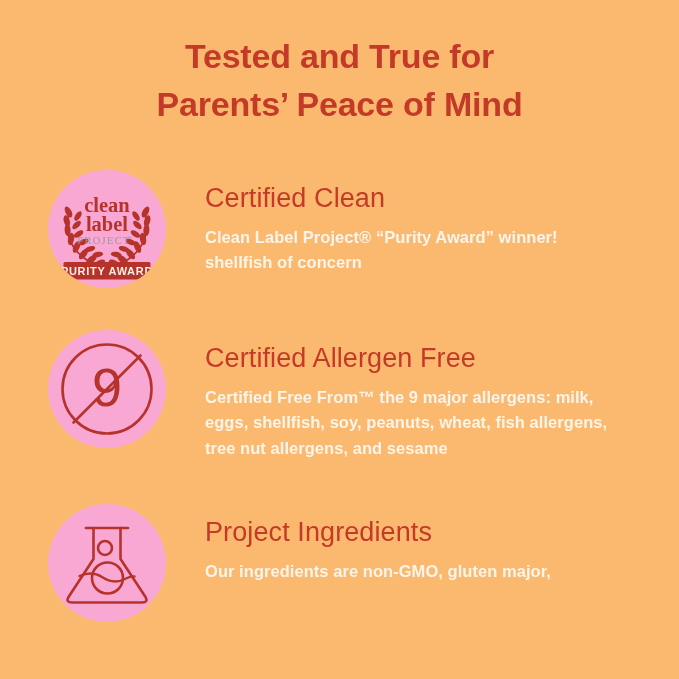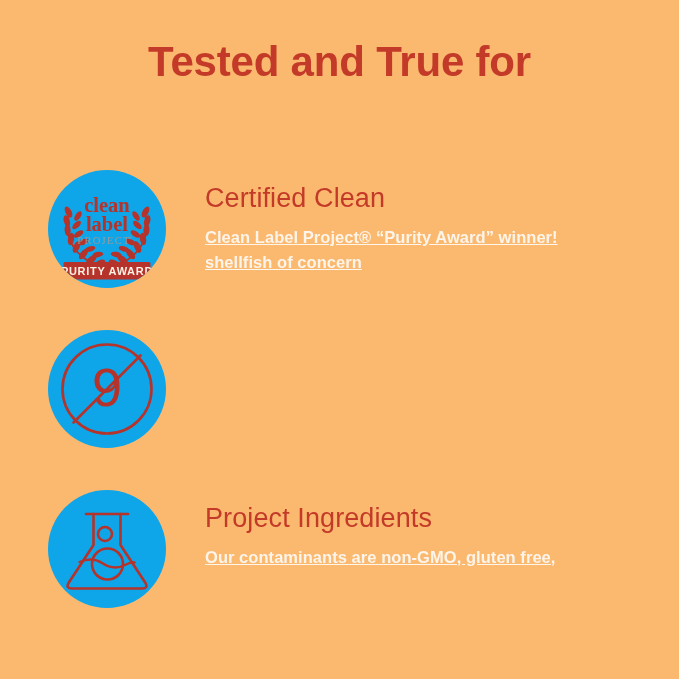"Tested and True for" .headline { font-size: 42px -> 34px }
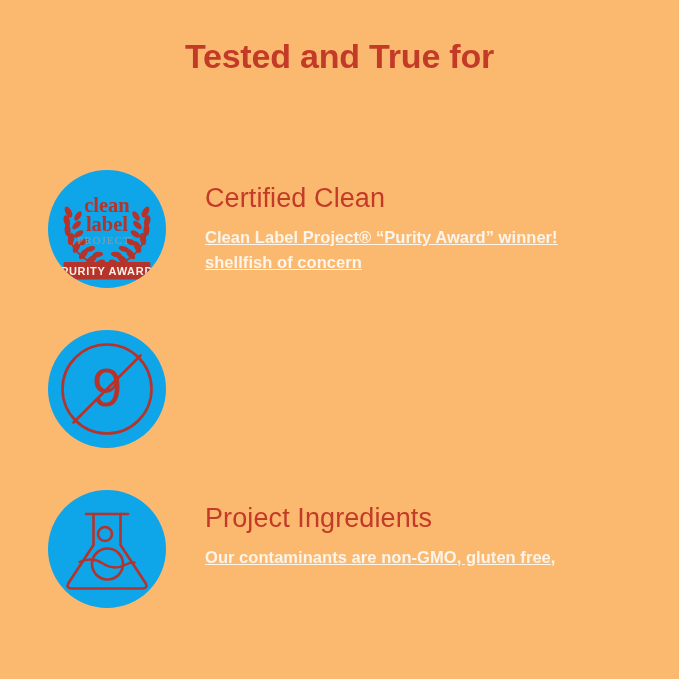"Parents’ Peace of Mind" span.hline { html: none -> <span>Parents’ Peace of Mind</span> }
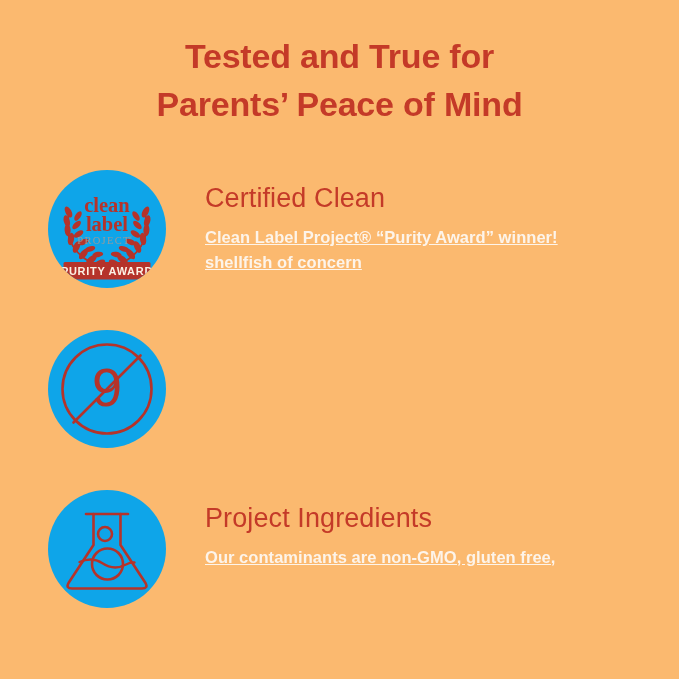"clean" .feature-icon { background: #0ea5e9 -> #f9a8d4 }
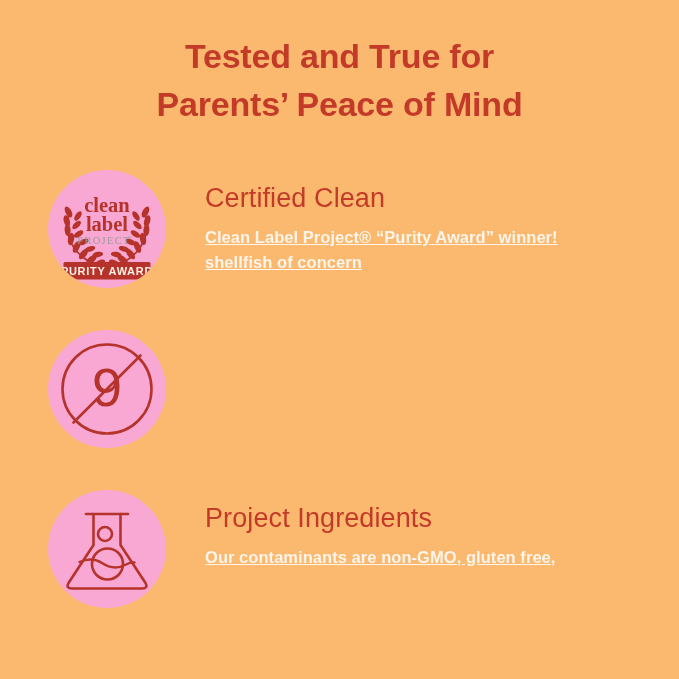"Clean Label Project® “Purity Award”" .feature-desc { text-decoration: underline -> none }
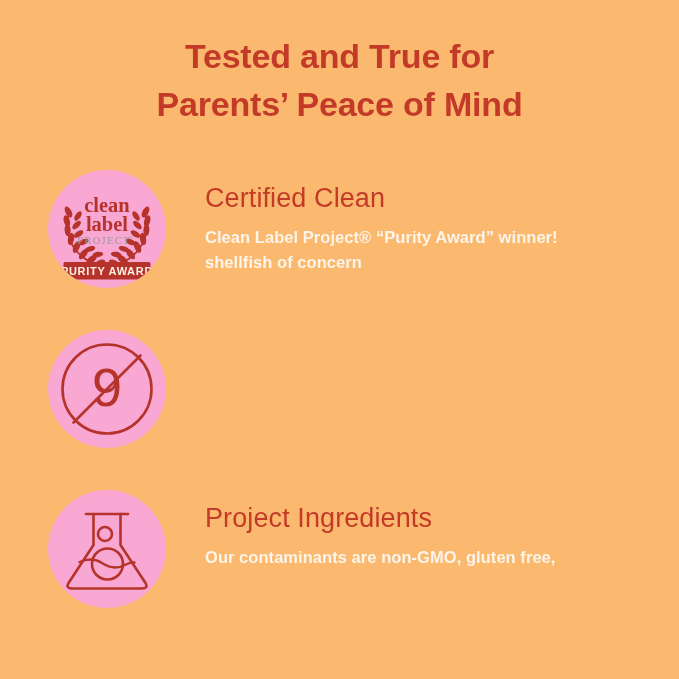"Certified Allergen Free" div.feature-body { html: none -> <div> <h2>Certified Allergen Free</h2> <p> <span>Certified Free From™ the 9 major allergens: milk,</span> <span>eggs, shellfish, soy, peanuts, wheat, fish allergens,</span> <span>tree nut allergens, and sesame</span> </p> </div> }
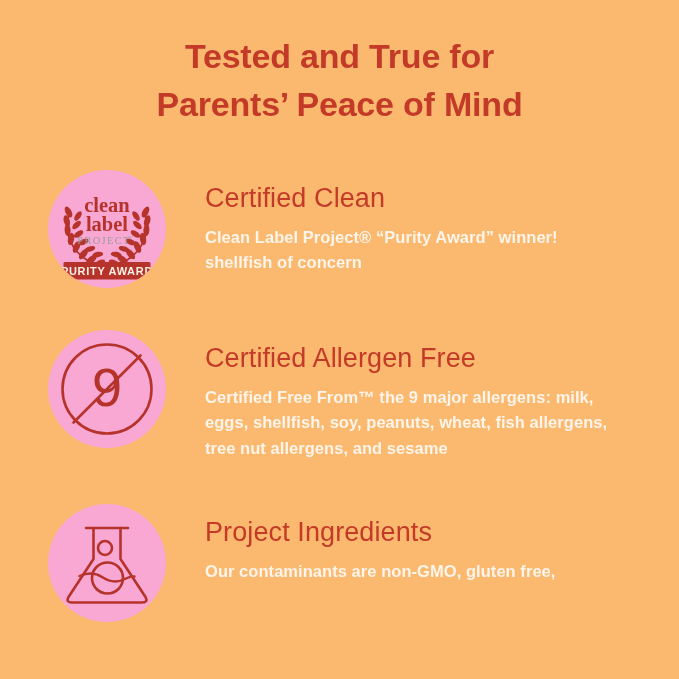"Our contaminants are non-GMO, gluten" span.dline { text: contaminants are non-GMO, gluten free -> ingredients are non-GMO, gluten major }
